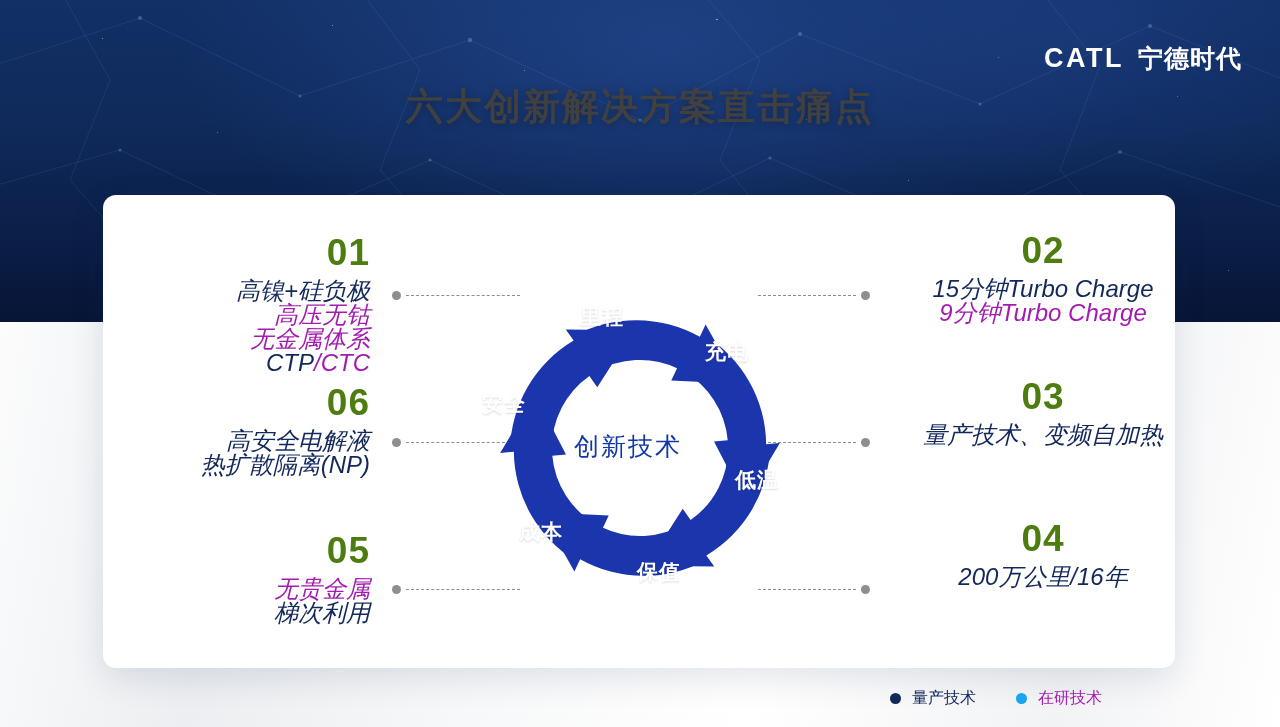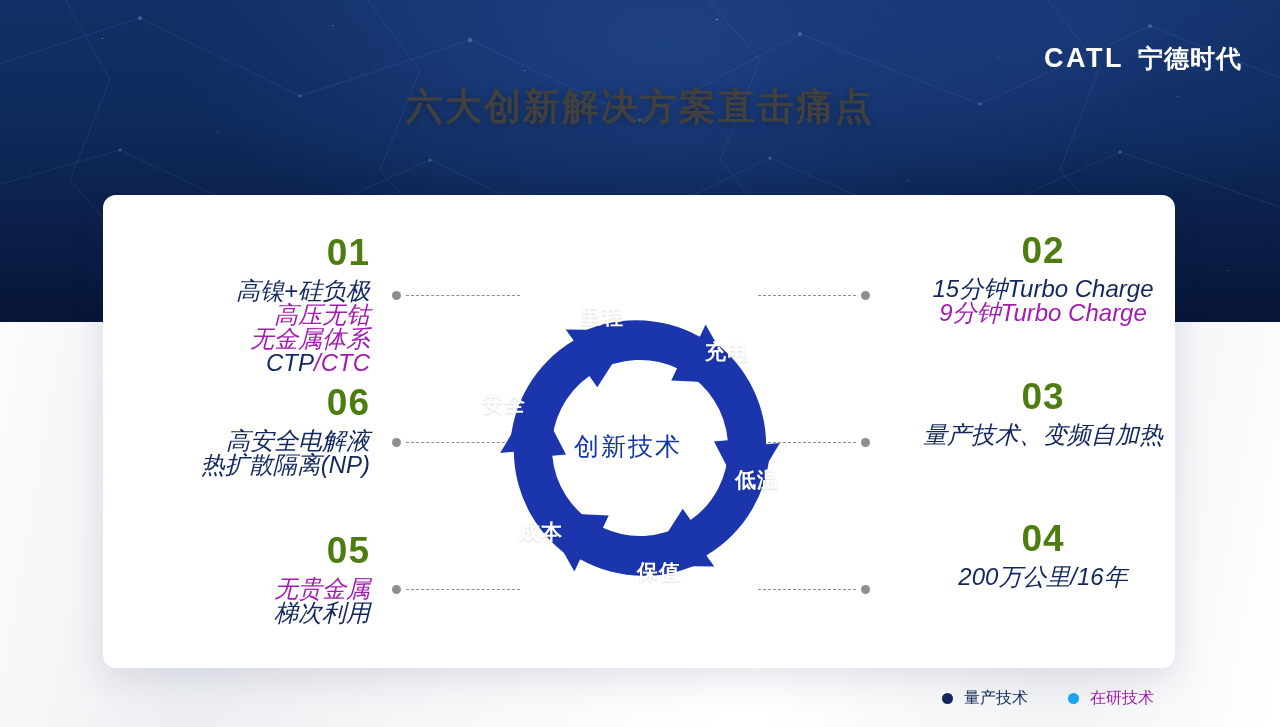"量产技术" .legend { left: 942px -> 890px }
